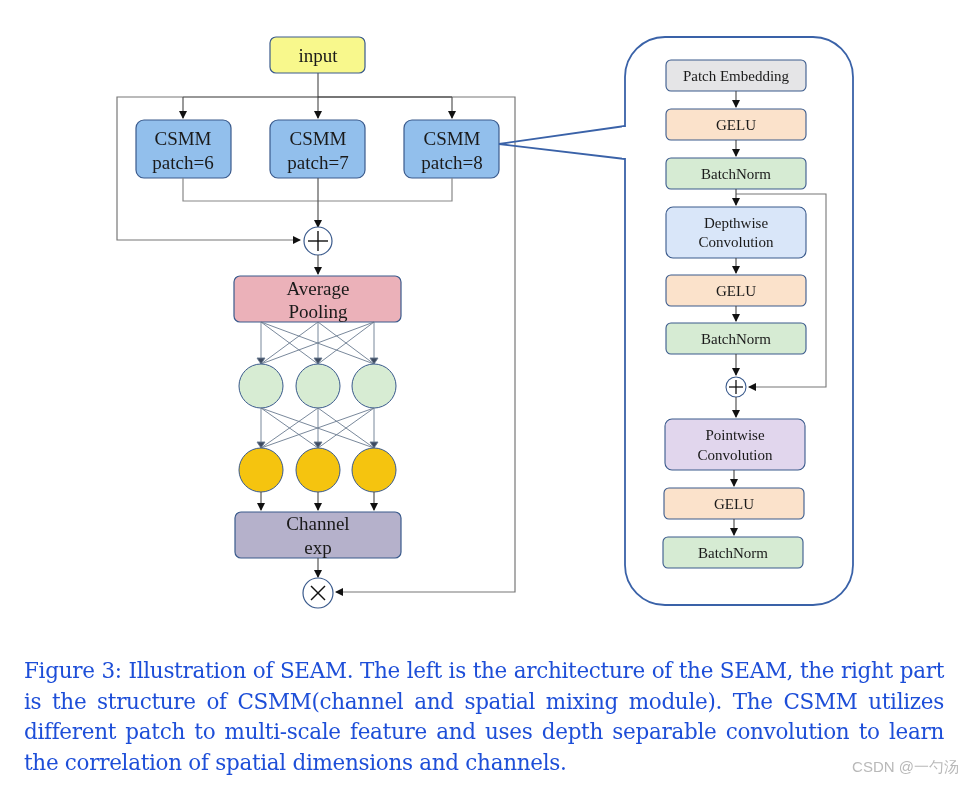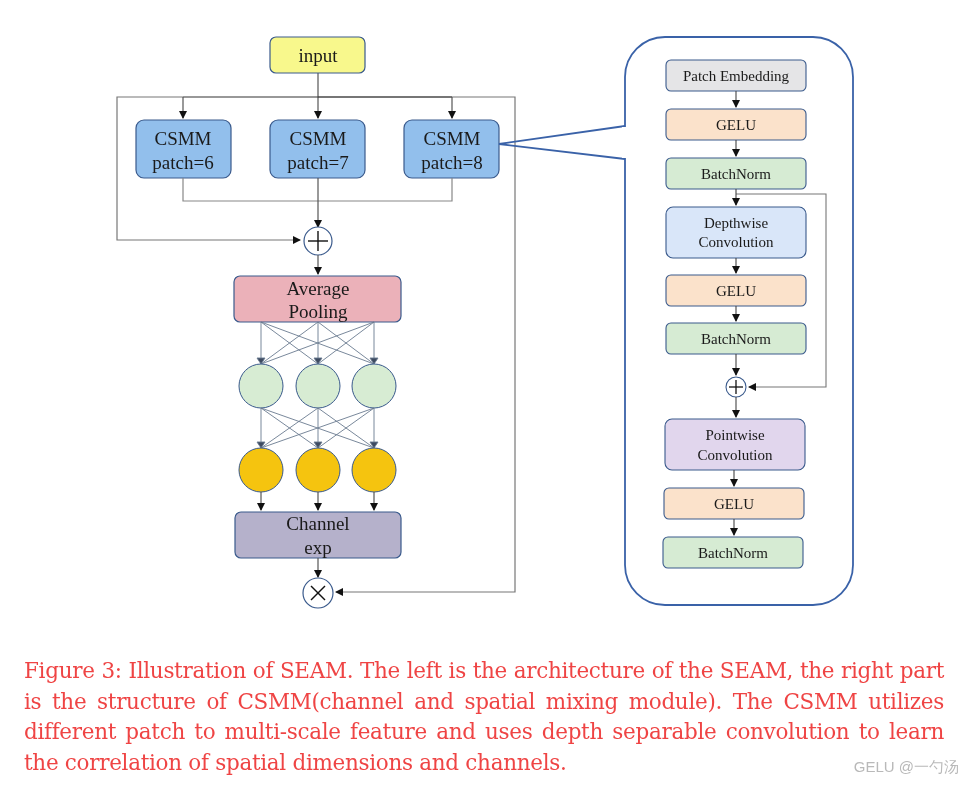"Figure 3: Illustration of SEAM." .caption { color: #ef4444 -> #1d4ed8 }
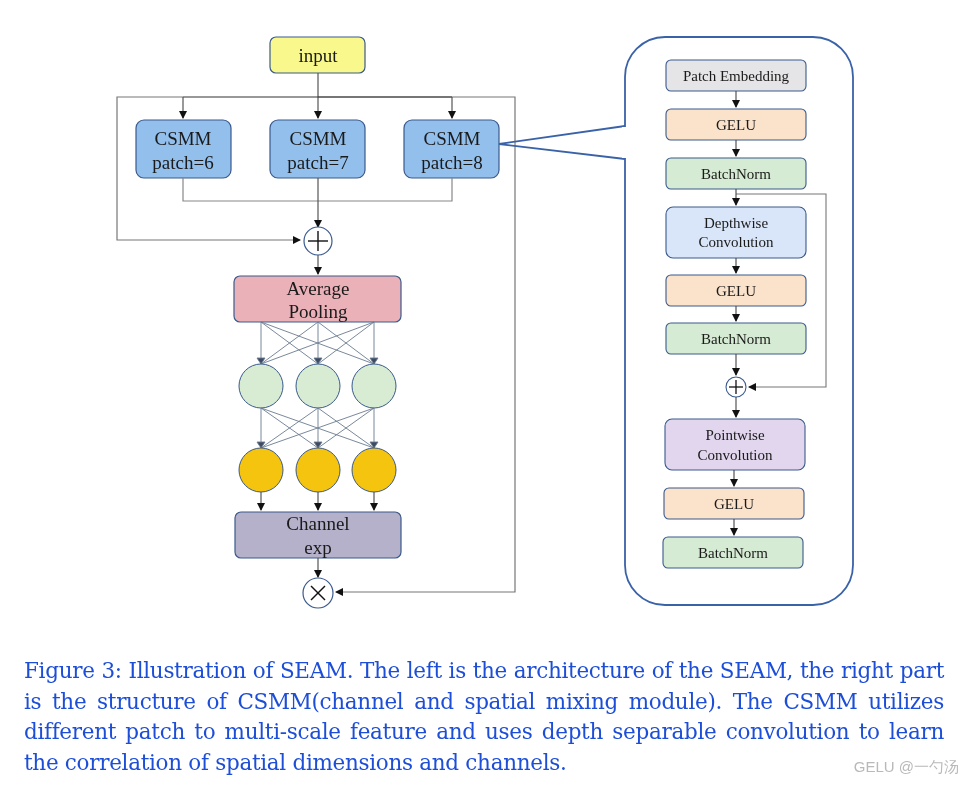"GELU @一勺汤" div.watermark { text: GELU -> CSDN }
